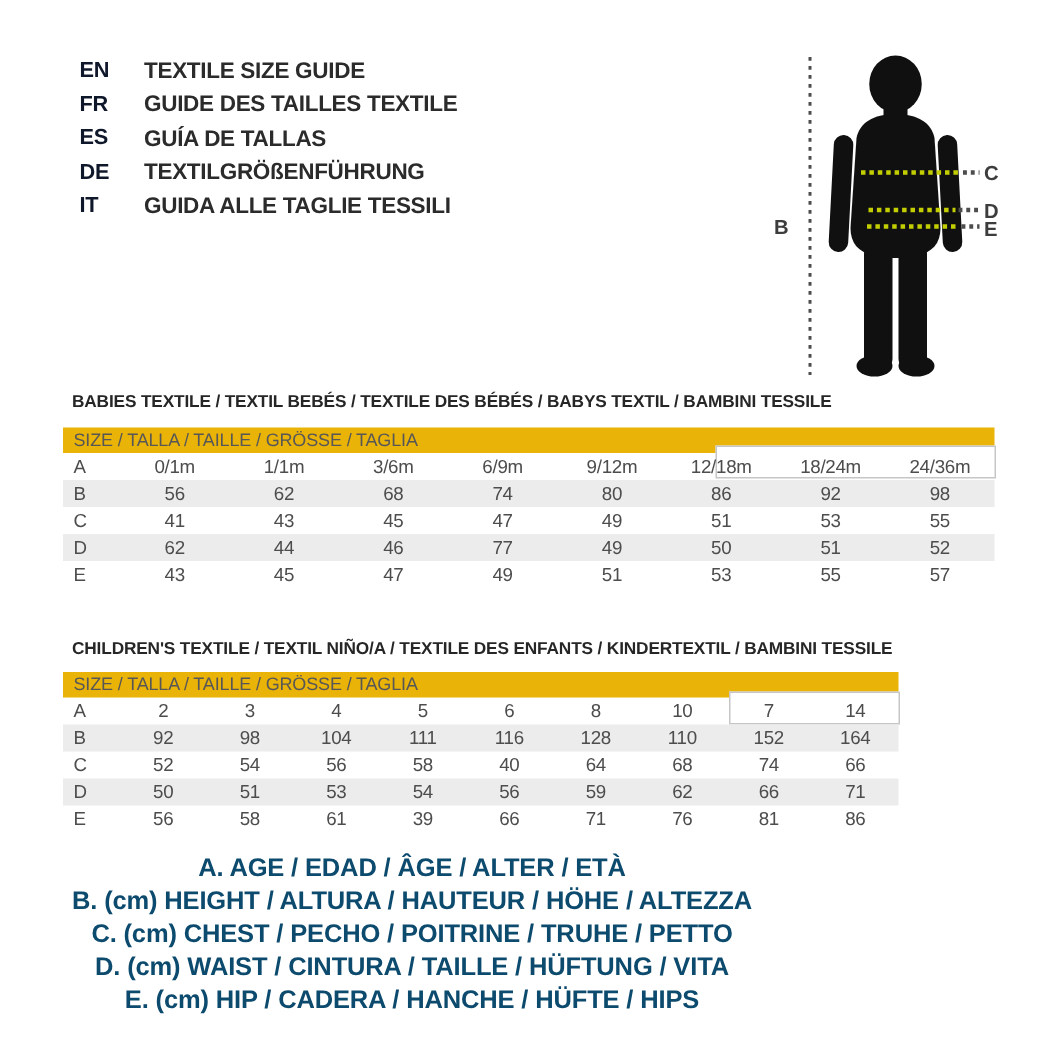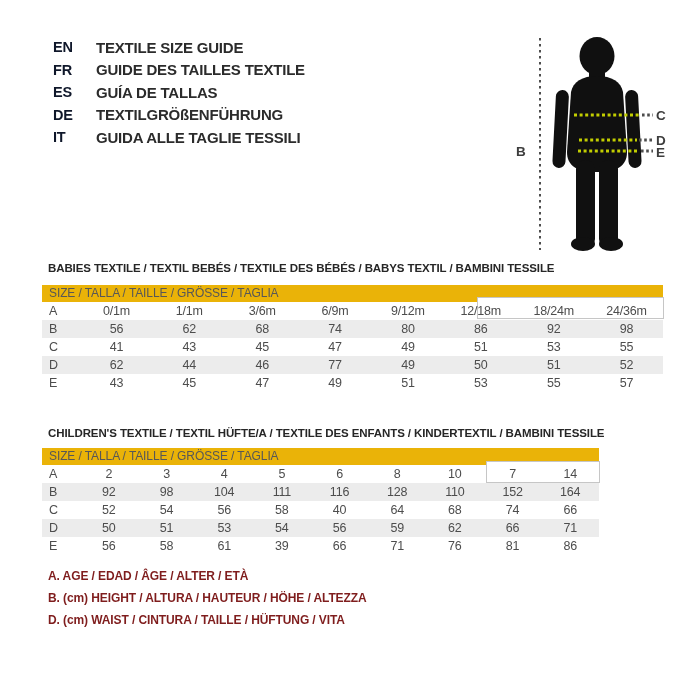"CHILDREN'S TEXTILE / TEXTIL HÜFTE/A" div.section-title { text: HÜFTE/A -> NIÑO/A }
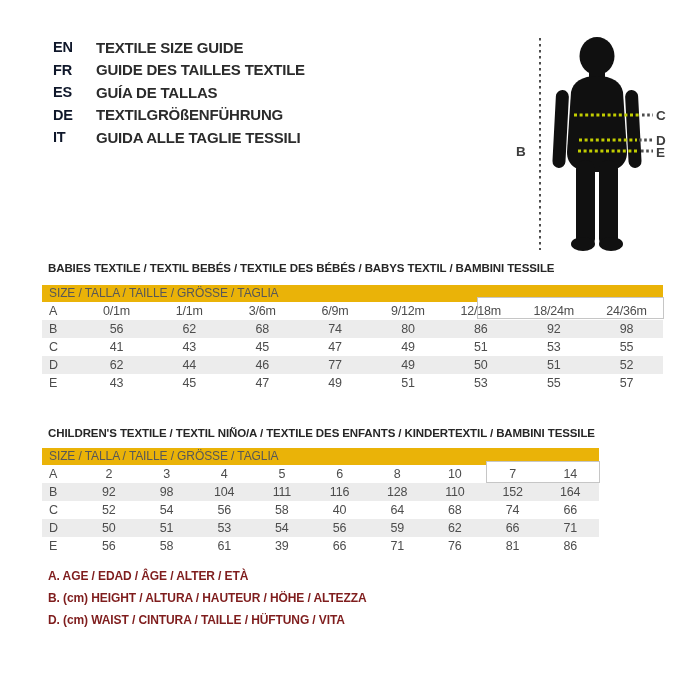"A. AGE / EDAD /" .legend-line { color: #7f1d1d -> #0c4a6e; font-size: 12px -> 17px; text-align: none -> center }
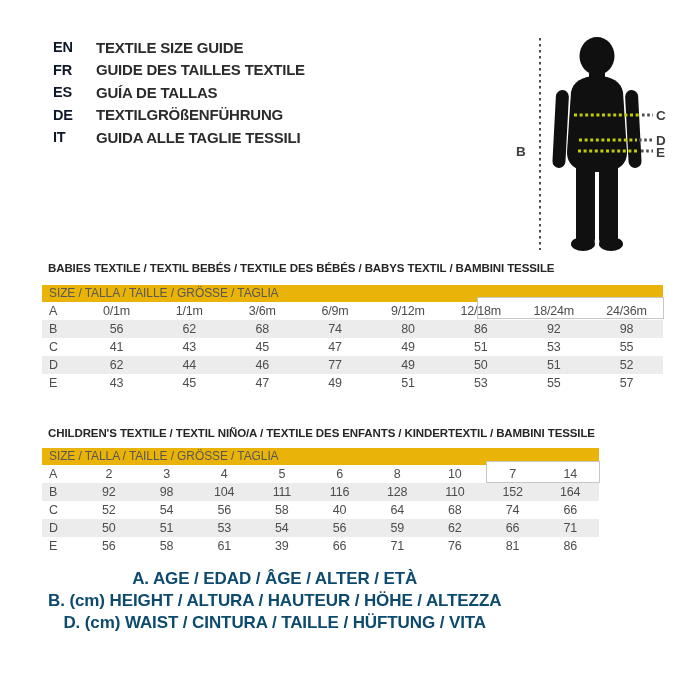"C. (cm) CHEST / PECHO" div.legend-line { html: none -> <div>C. (cm) CHEST / PECHO / POITRINE / TRUHE / PETTO</div> }
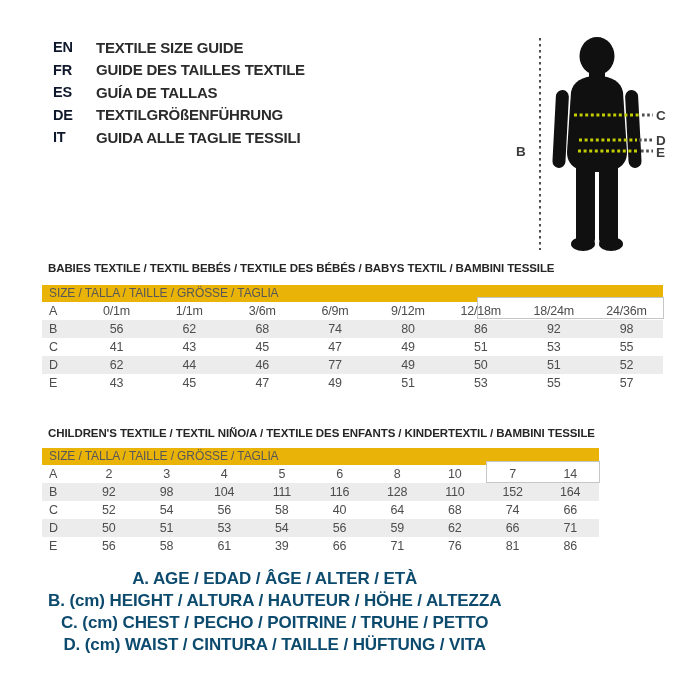"E. (cm) HIP / CADERA" div.legend-line { html: none -> <div>E. (cm) HIP / CADERA / HANCHE / HÜFTE / HIPS</div> }
